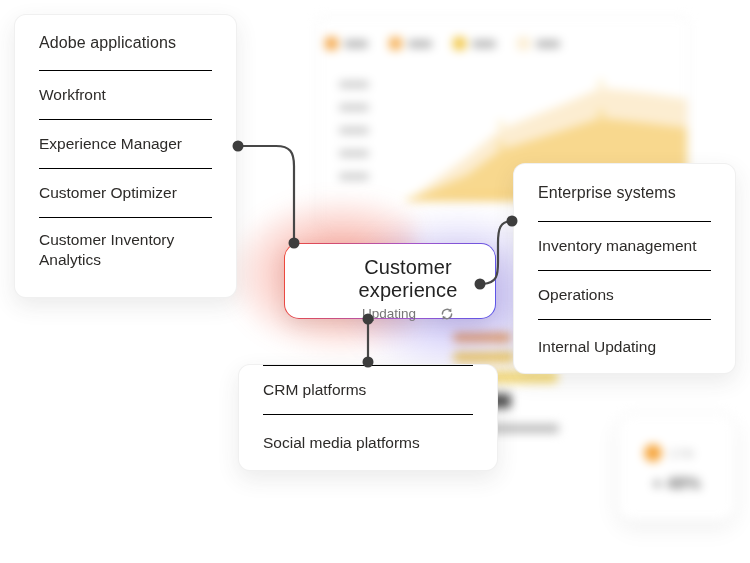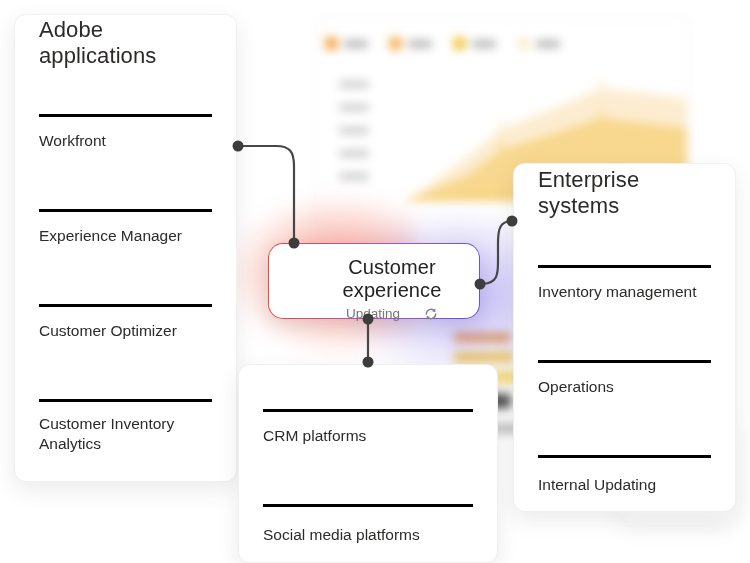"Adobe applications" .c-title { font-size: 22px -> 16px }
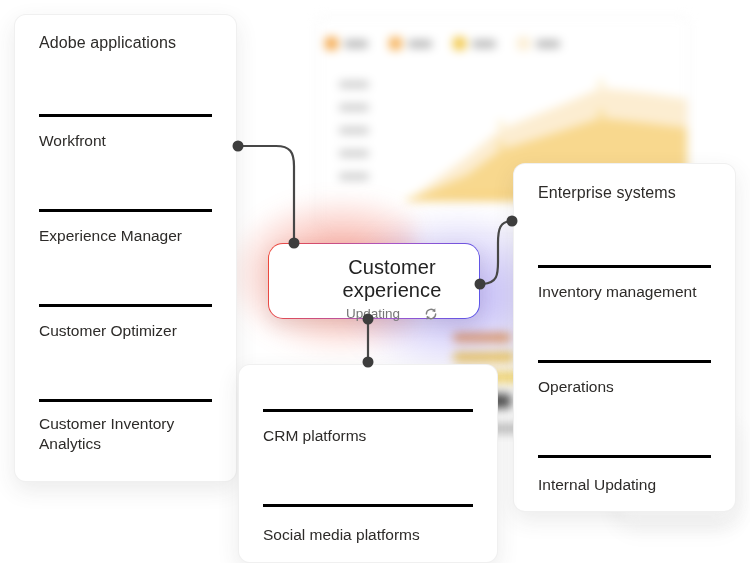"Workfront" .c-item { border-top: 3px solid #000000 -> 1px solid #000000; margin-top: 44px -> none }
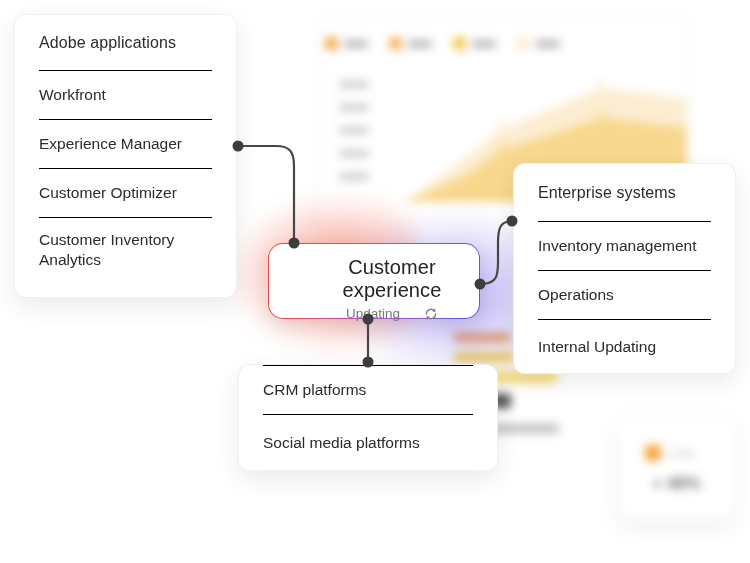"Customer experience" .center-card { left: 268px -> 284px }
